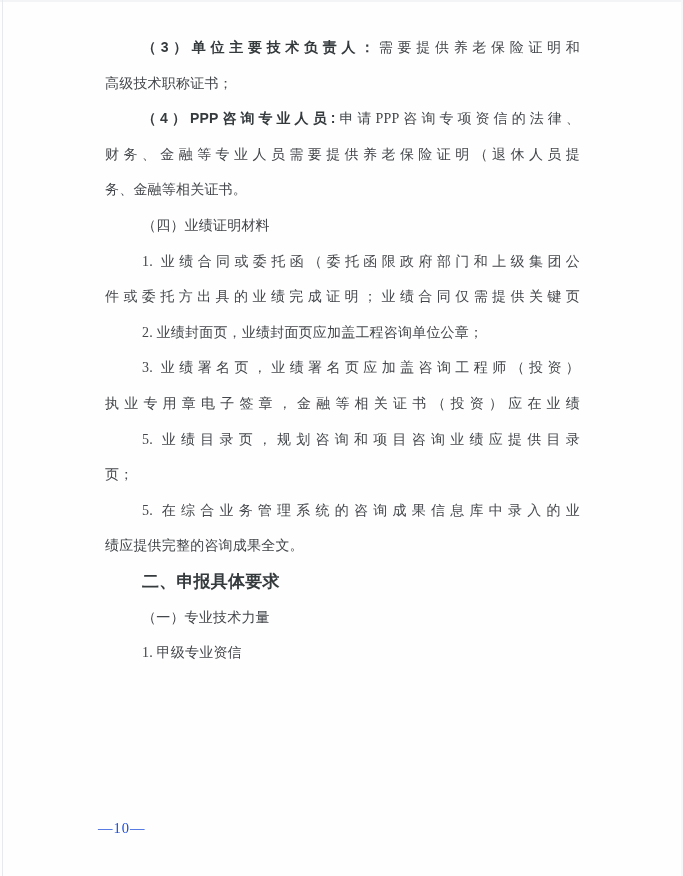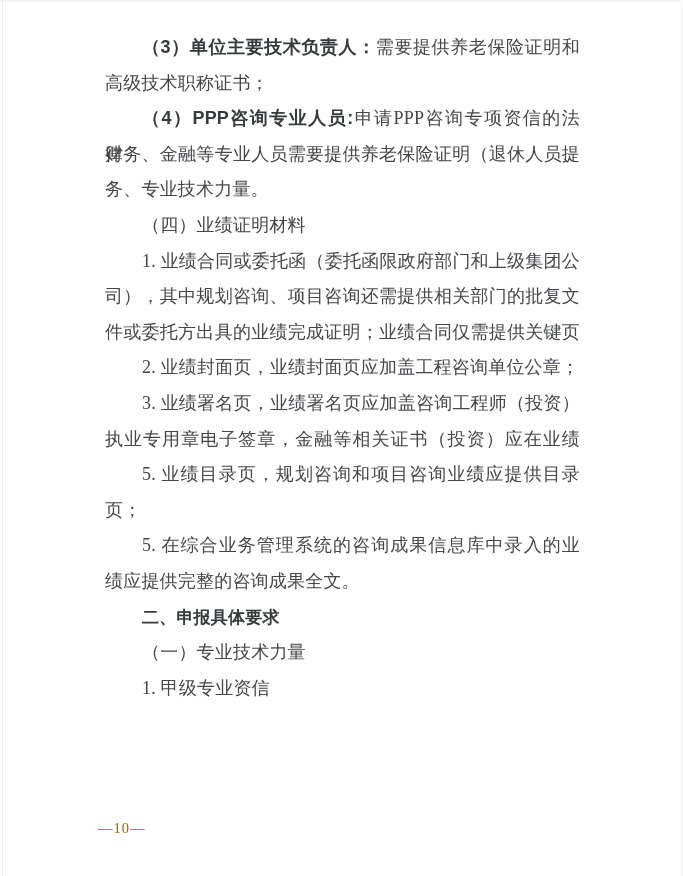"（3）单位主要技术负责人：需要提供养老保险证明和" .line { font-size: 18px -> 14px }
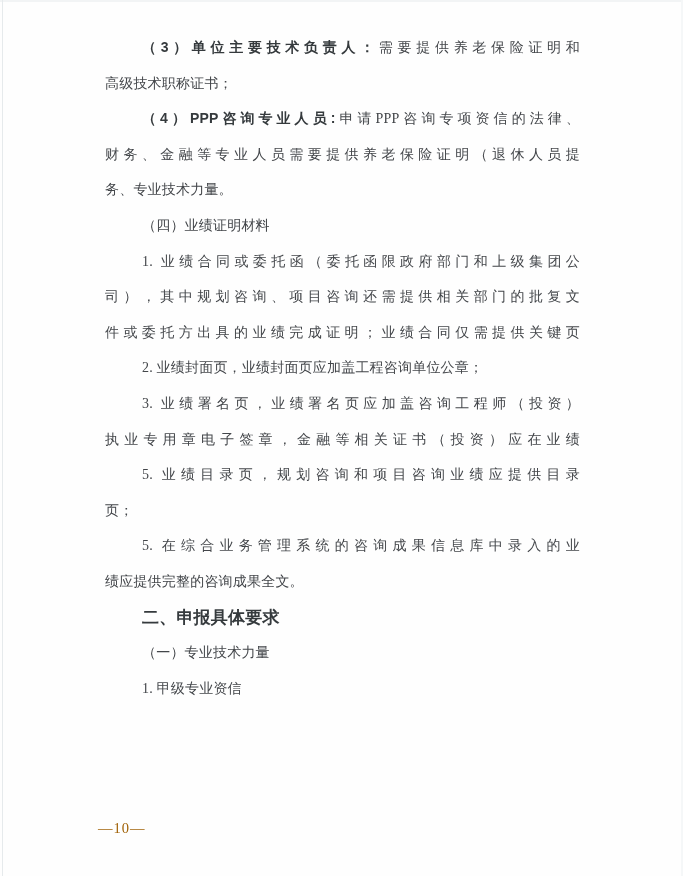"务、专业技术力量。" span.seg { text: 专业技术力量 -> 金融等相关证书 }
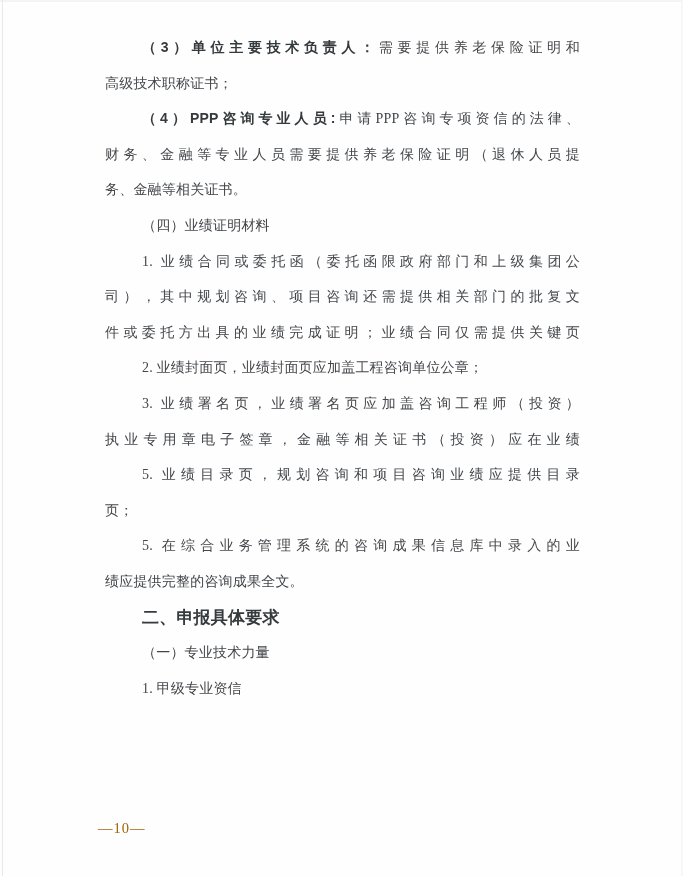"司），其中规划咨询、项目咨询还需提供相关部门的批复文" div.line { html: <div><span>司），其中规划咨询、项目咨询还需提供相关部门的批复文</span></div> -> none }
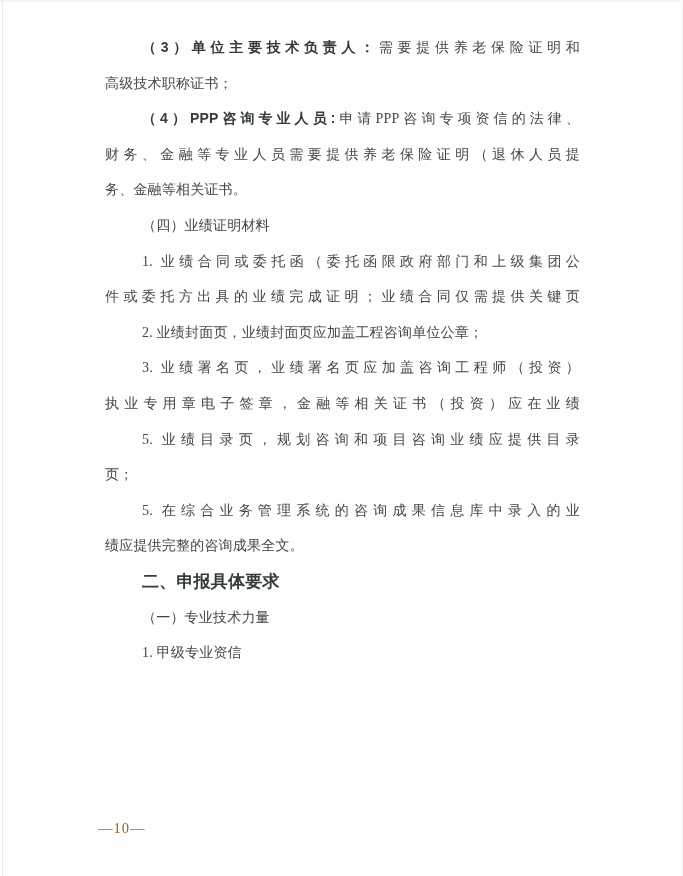"—10—" .page-number { color: #a16207 -> #1d4ed8 }
